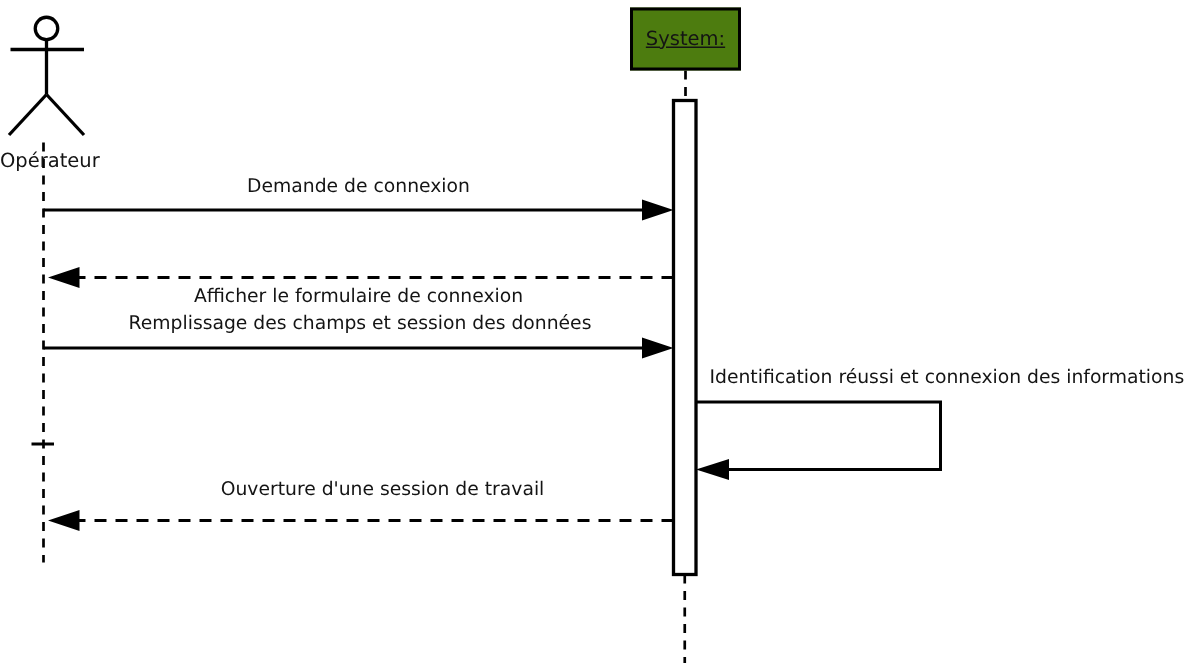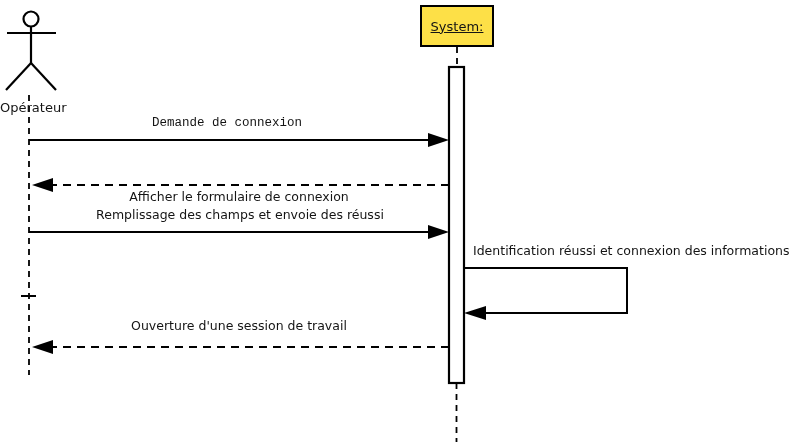"System:" #system-box { background: #fde047 -> #4d7c0f }
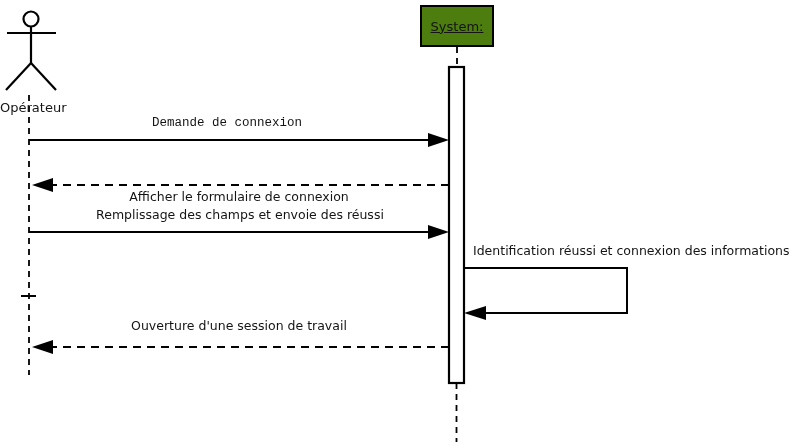"Demande de connexion" #msg1 { font-family: Liberation Mono, monospace -> none; left: 88px -> 100px }
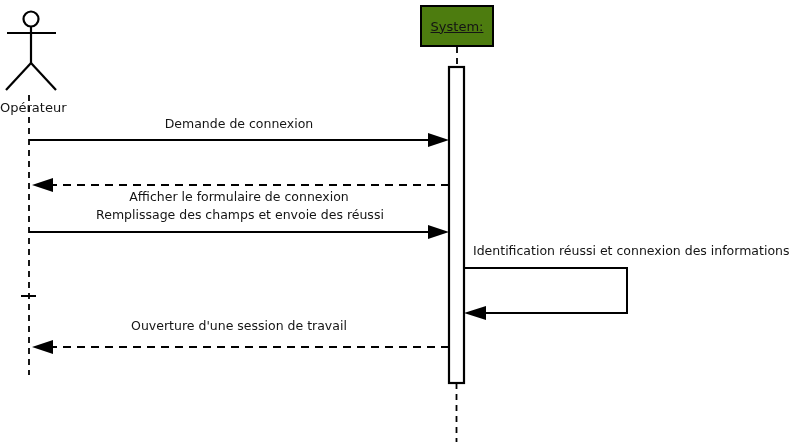"Remplissage des champs et envoie" div.lbl { text: envoie des réussi -> session des données }
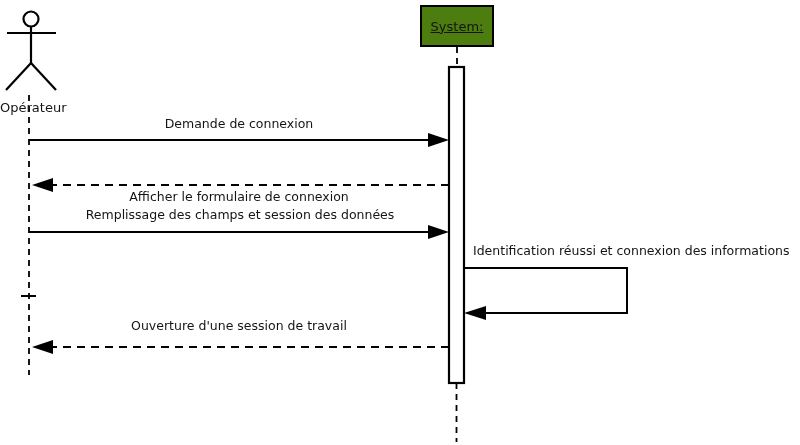"Ouverture d'une session de travail" #msg5 { left: 100px -> 116px }
